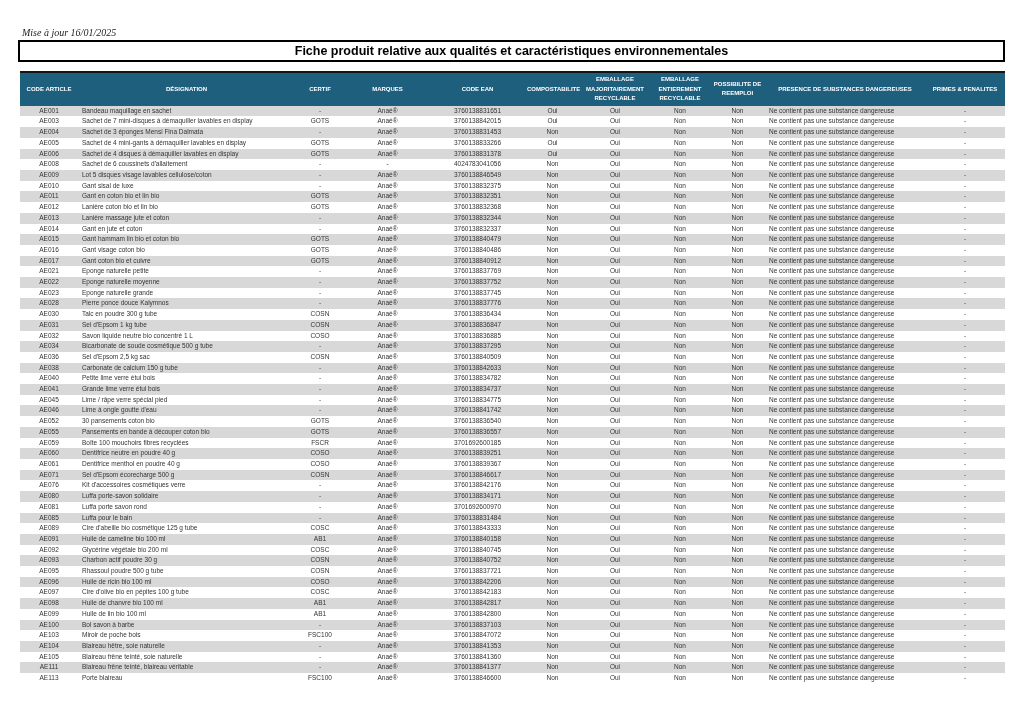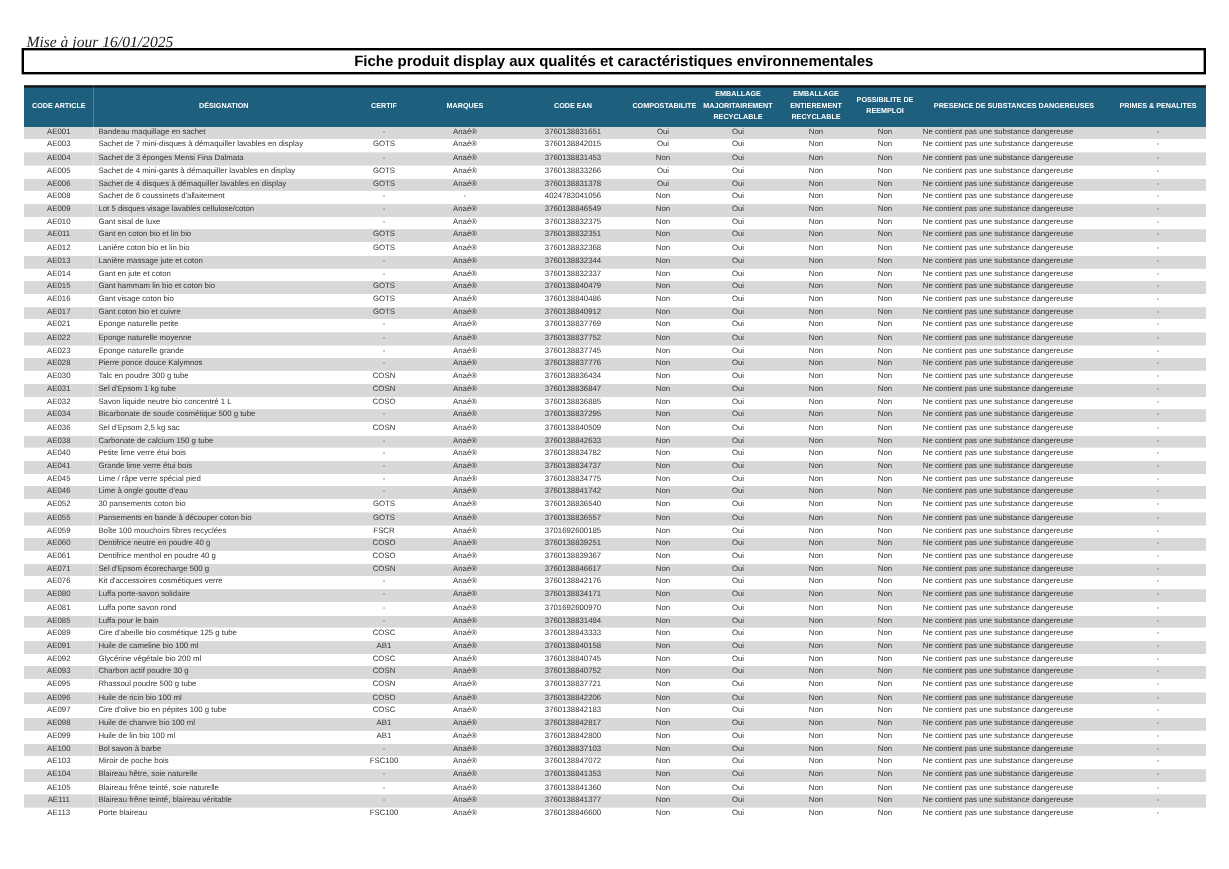"Mise à jour 16/01/2025" .updated { font-size: 13px -> 10px }
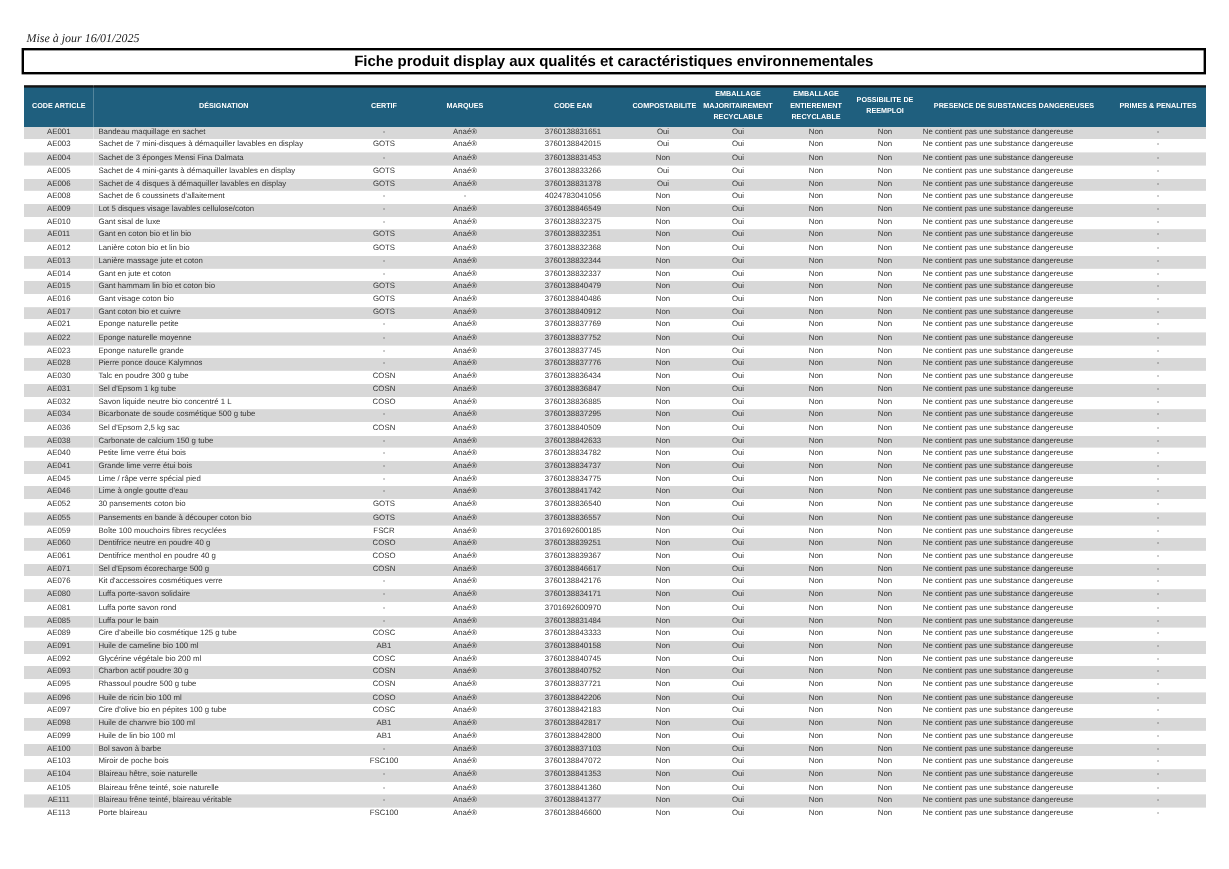"Fiche produit display aux qualités" h1 { text: display -> relative }
